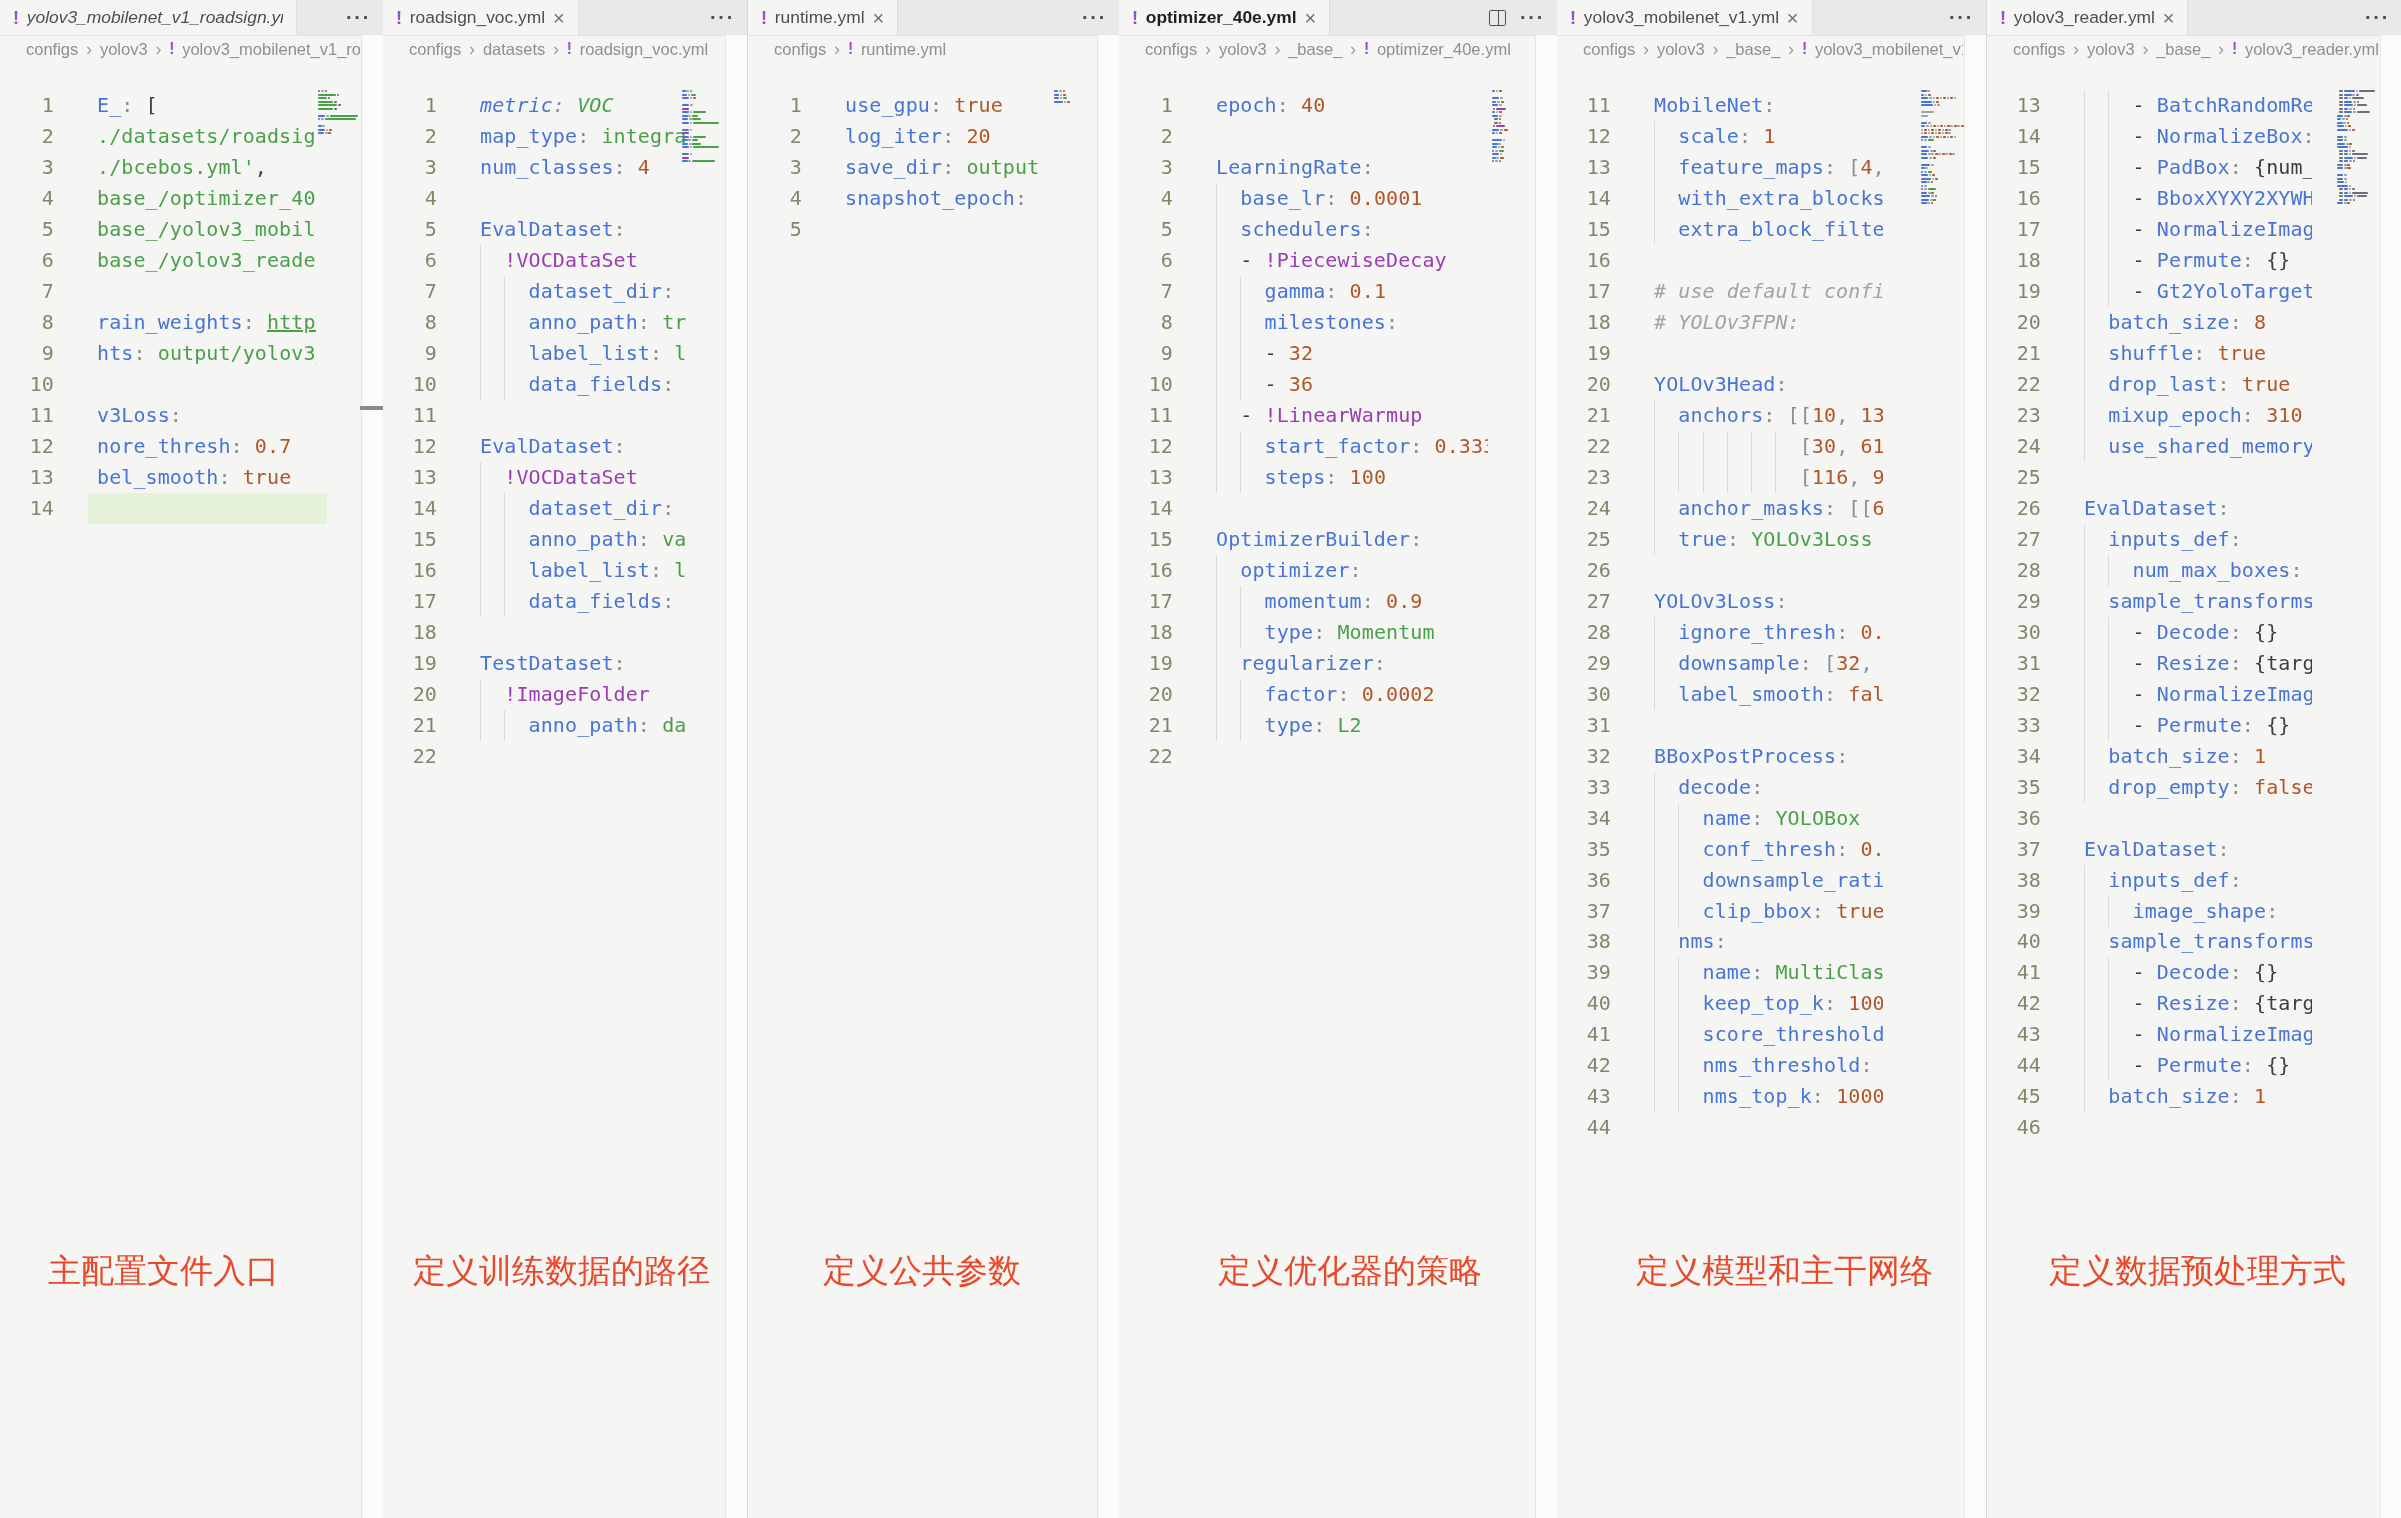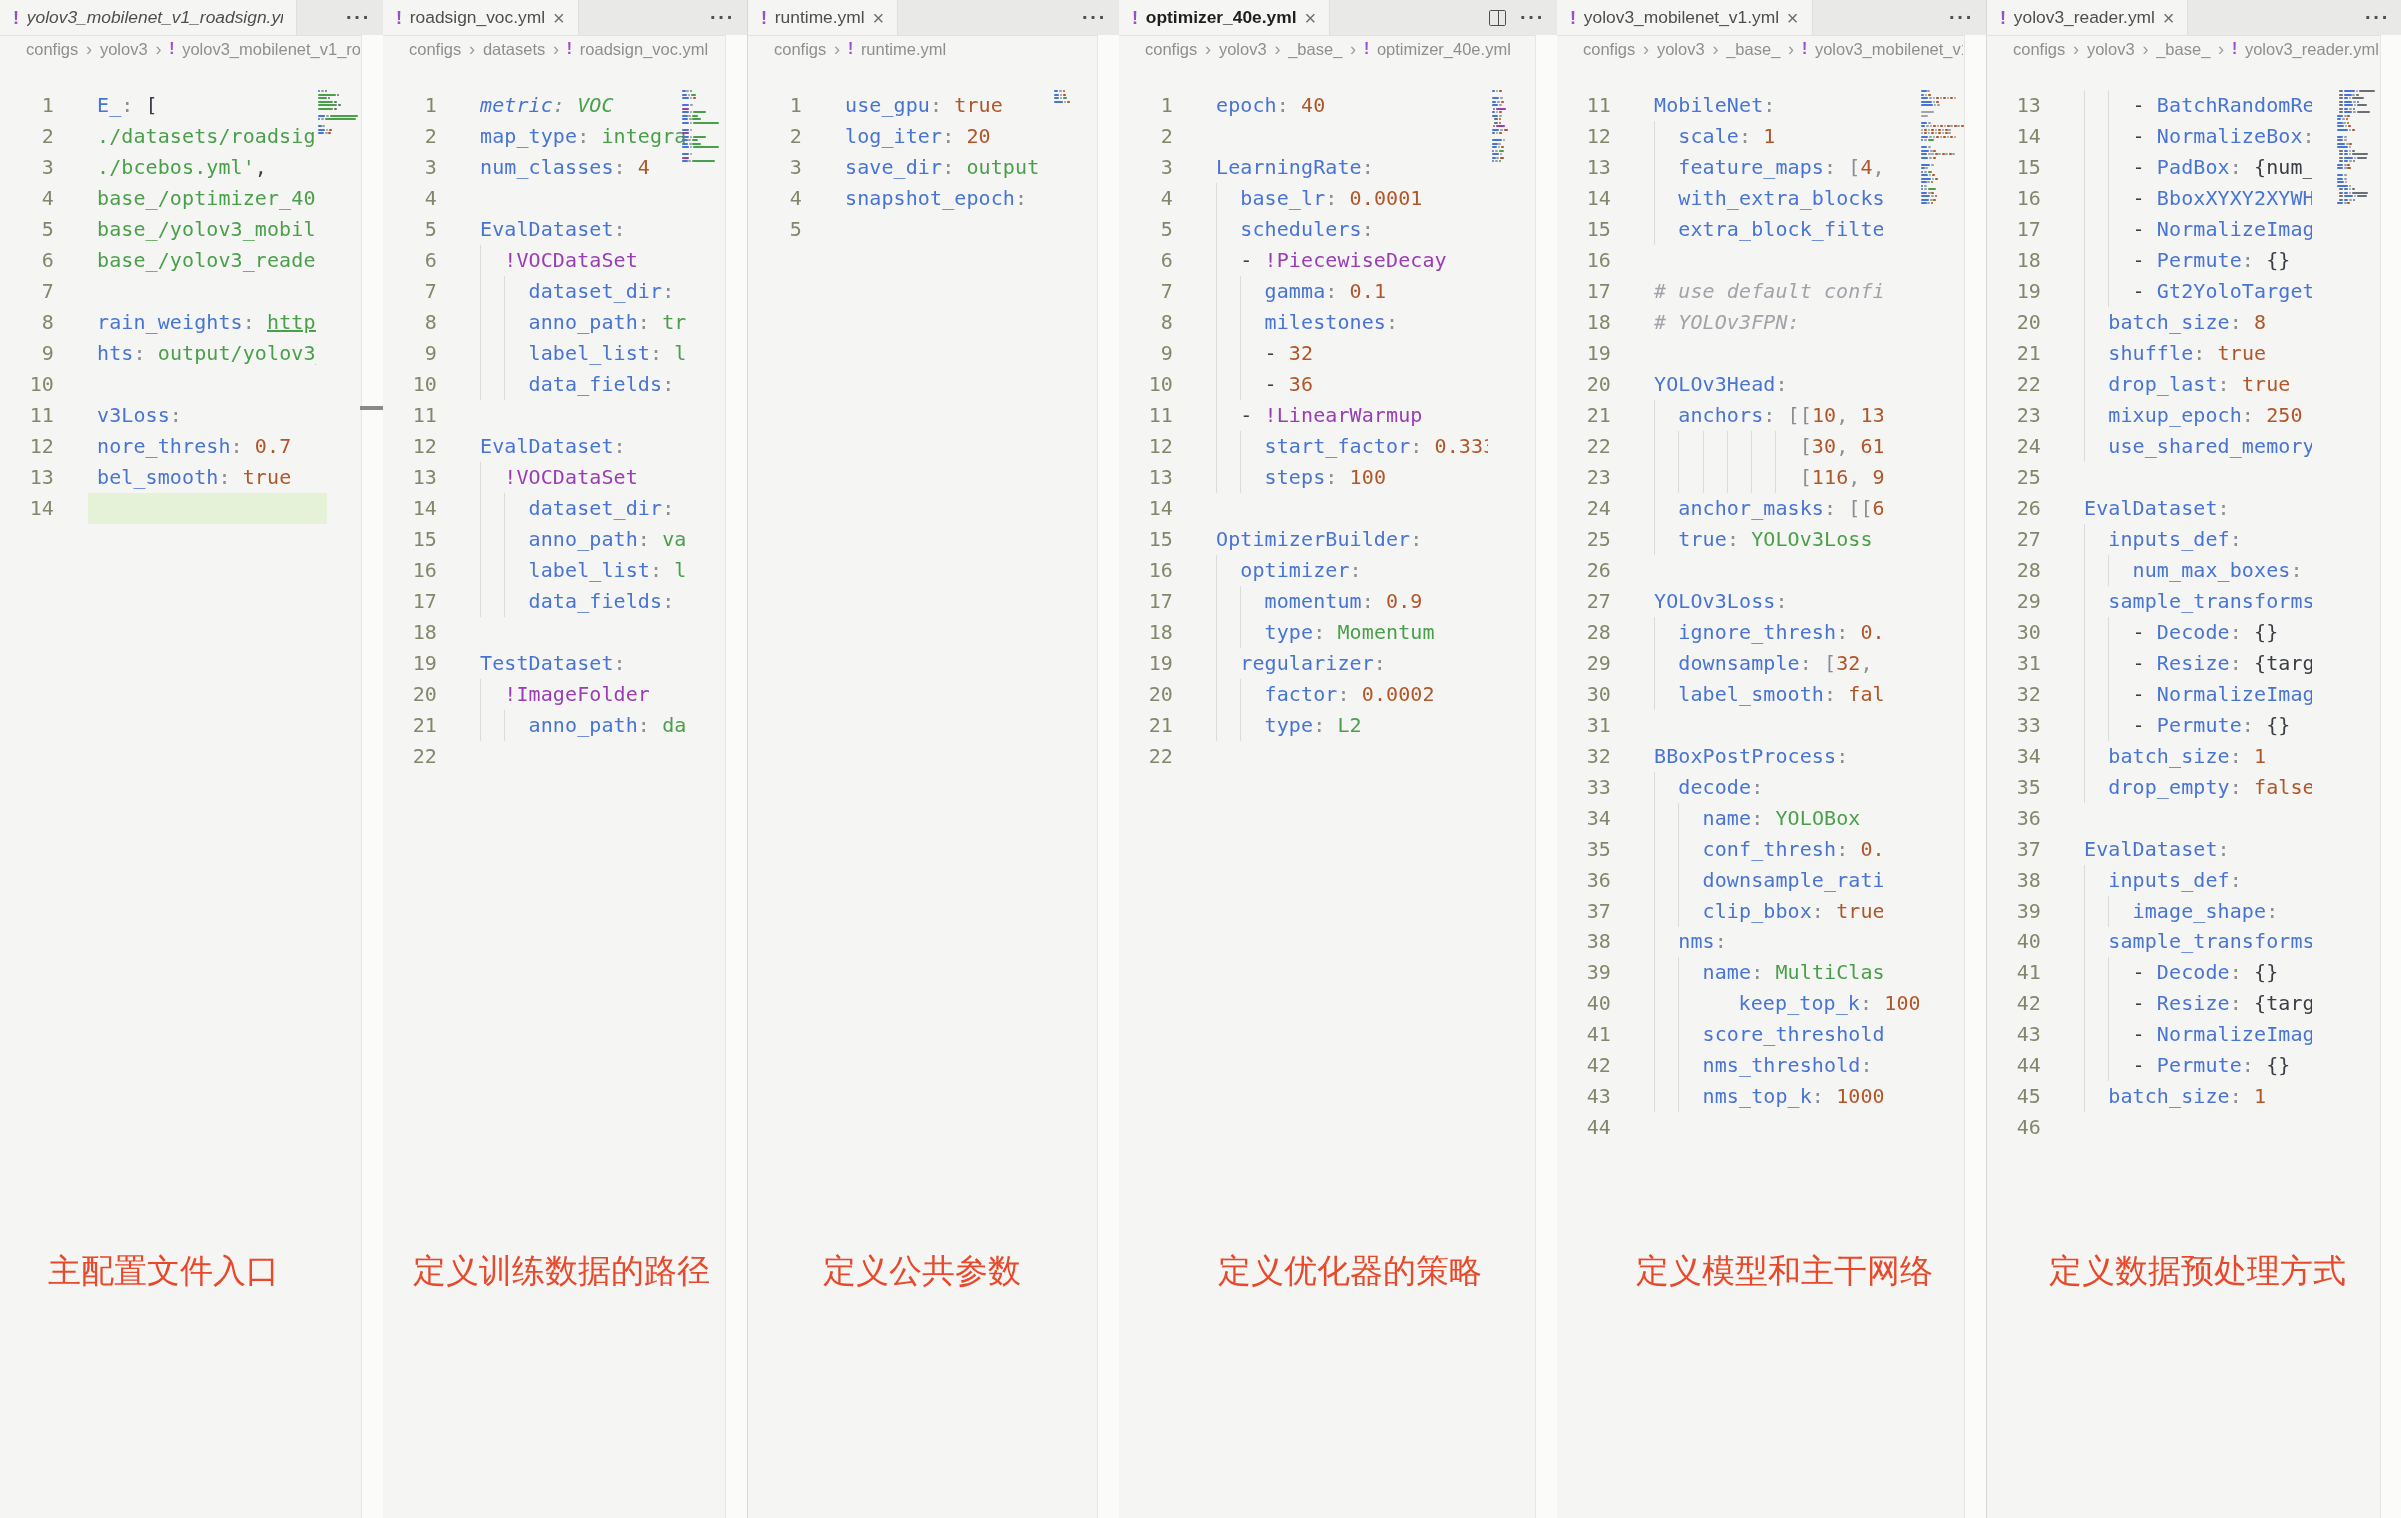"250" span.tk-n { text: 250 -> 310 }
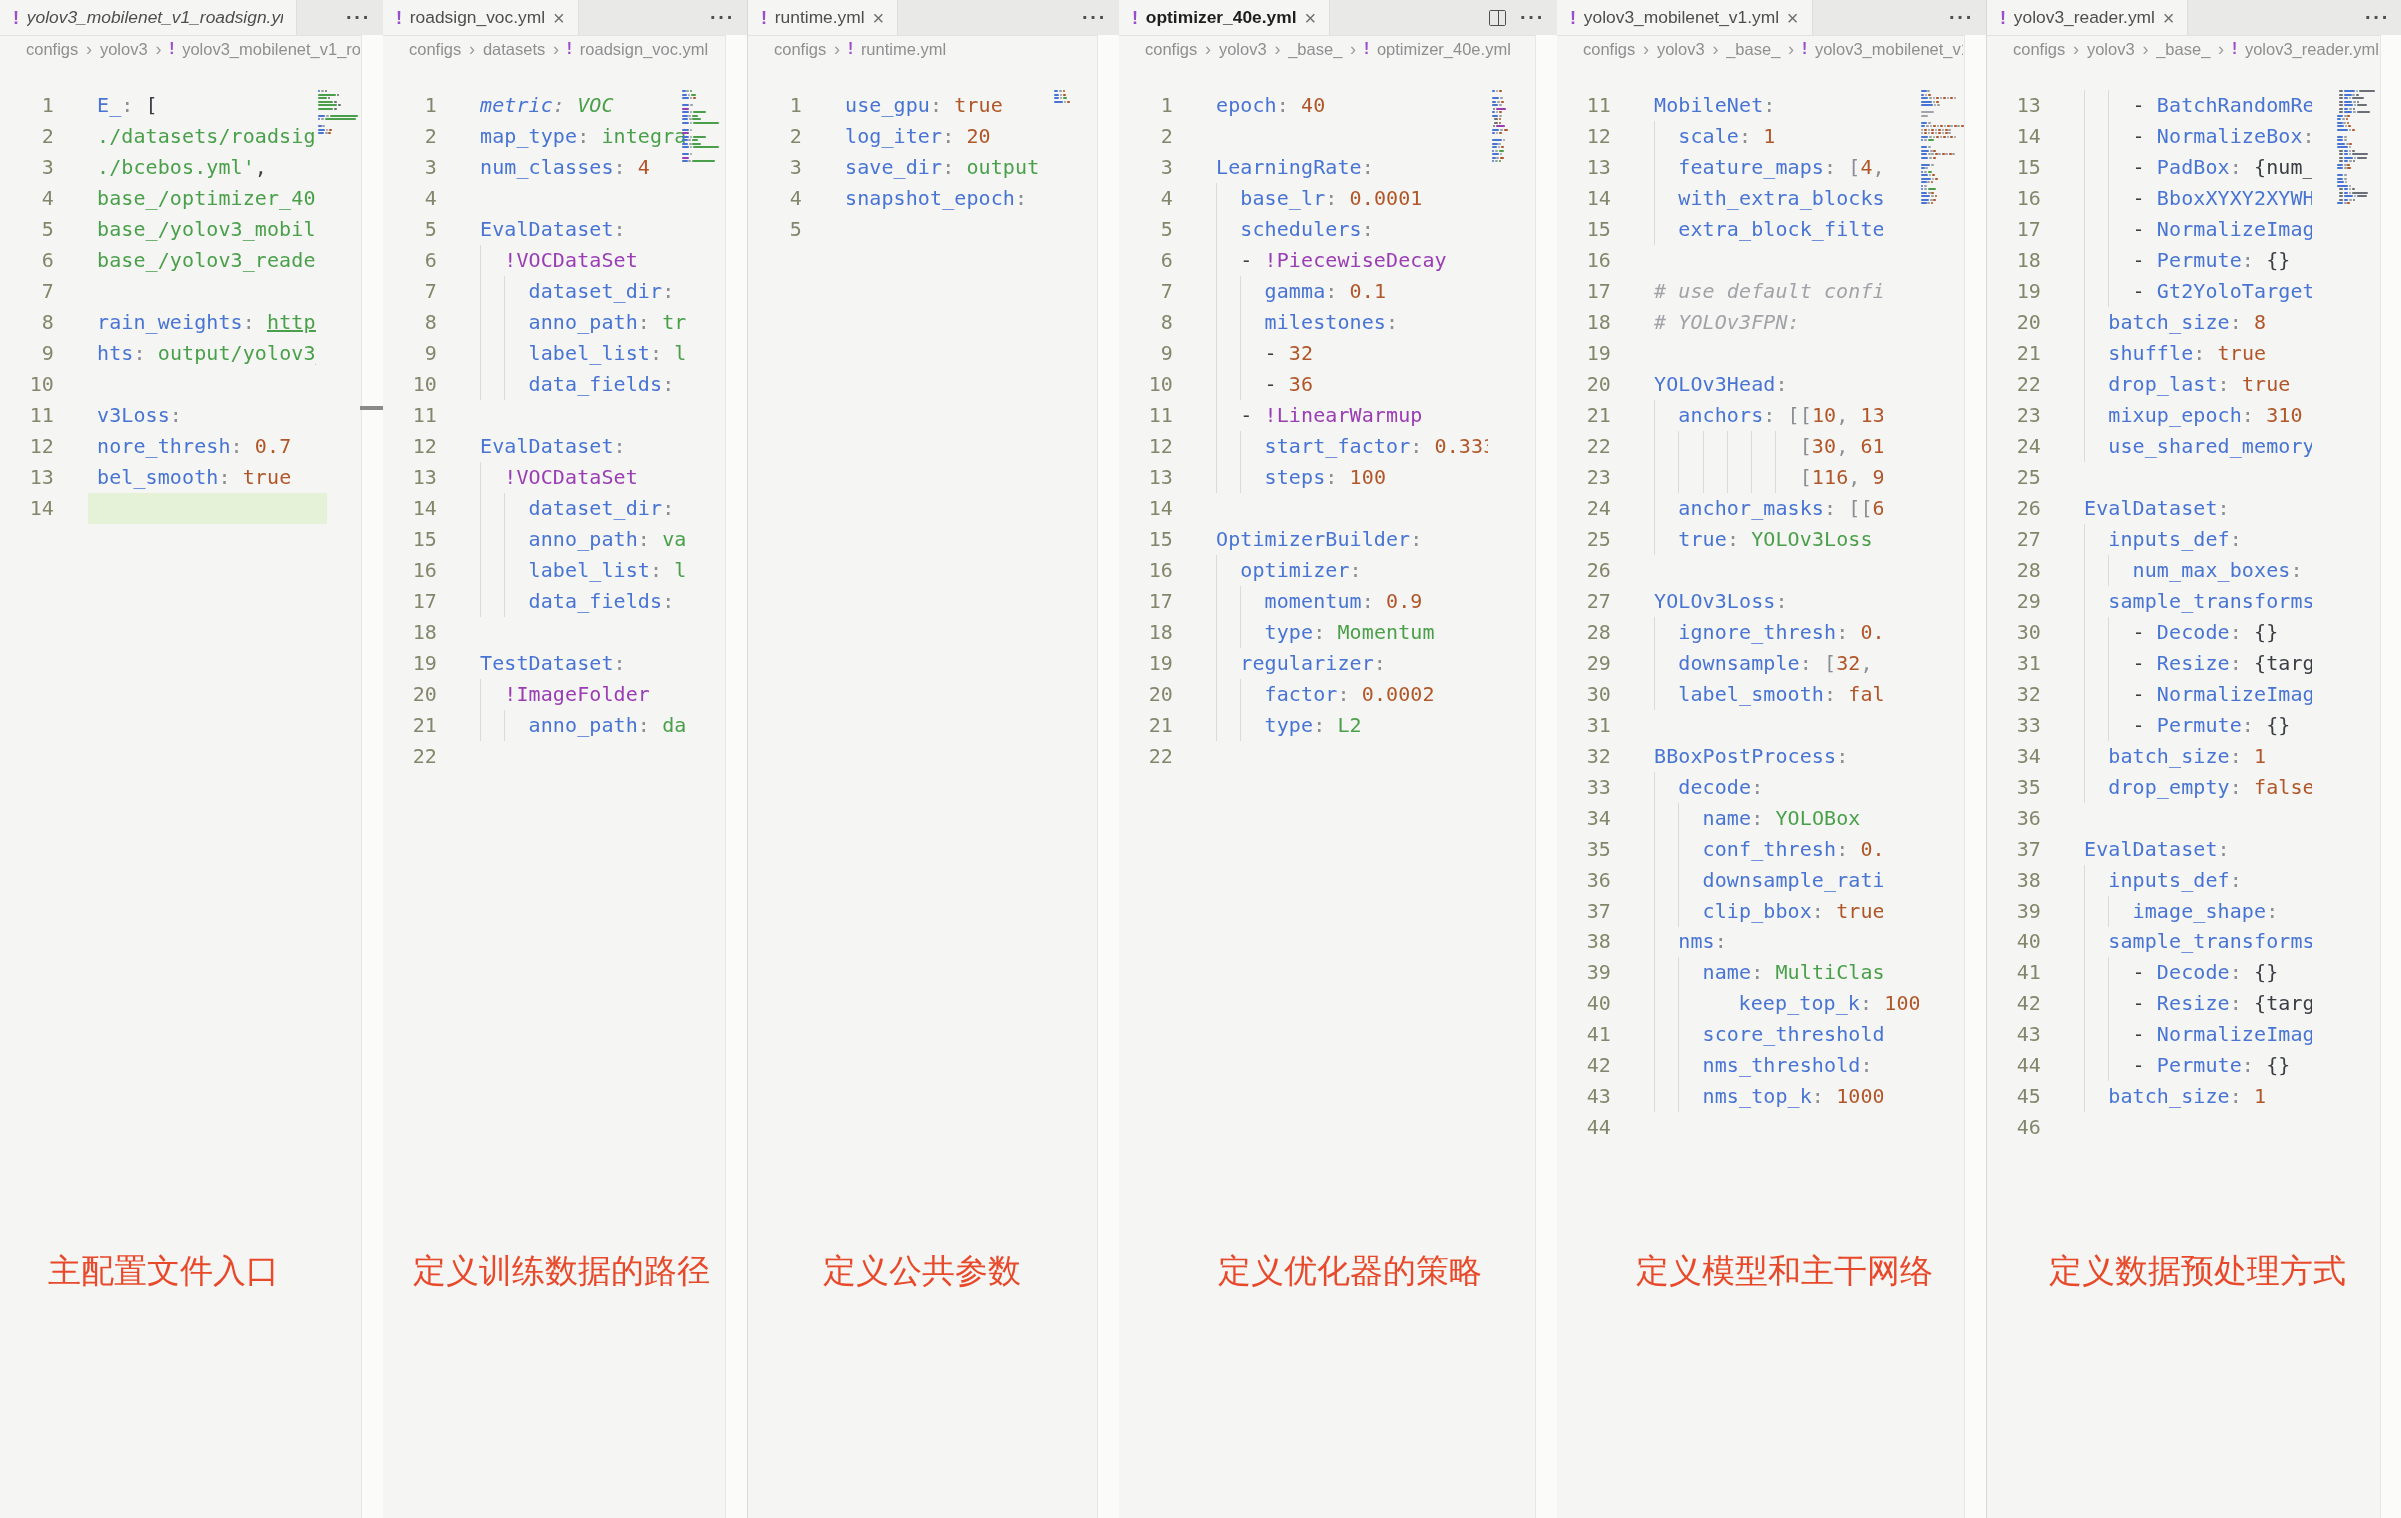"keep_top_k: 100" div.ct { padding-left: 36px -> none }
